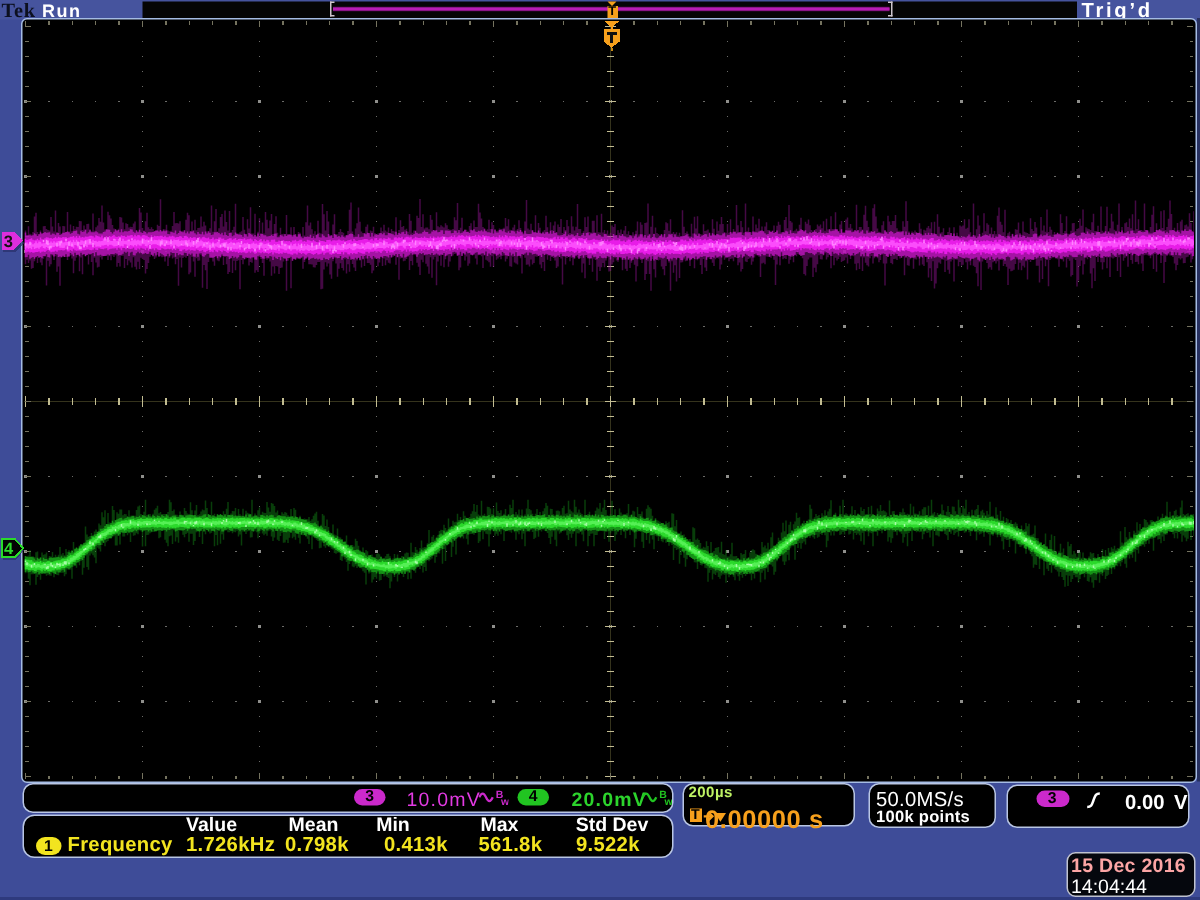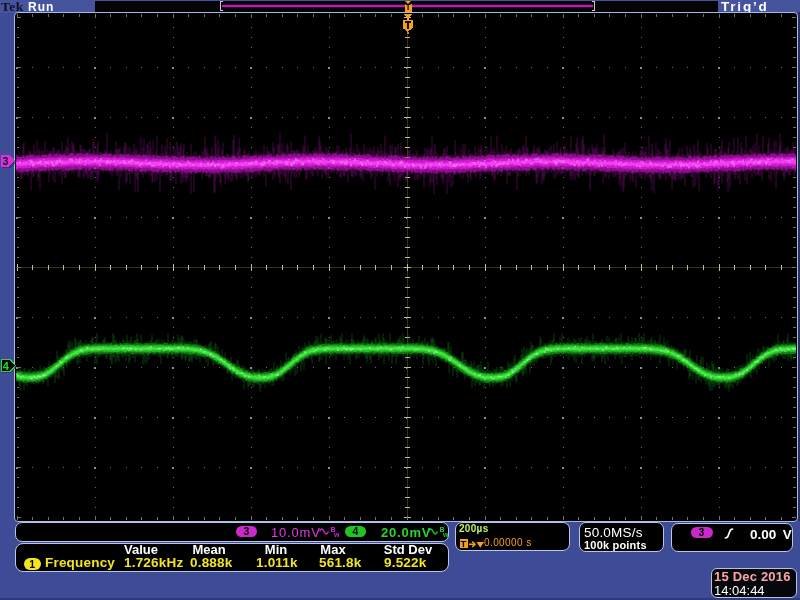"Min" span.abs { left: 276px -> 262px }
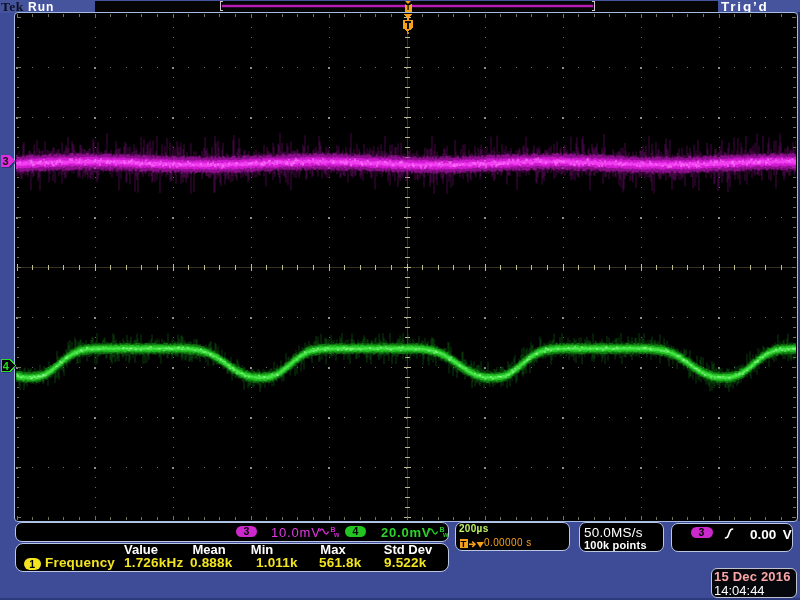"0.00000 s" div.abs { font-size: 10px -> 17px; font-weight: normal -> bold; left: 484px -> 470px }
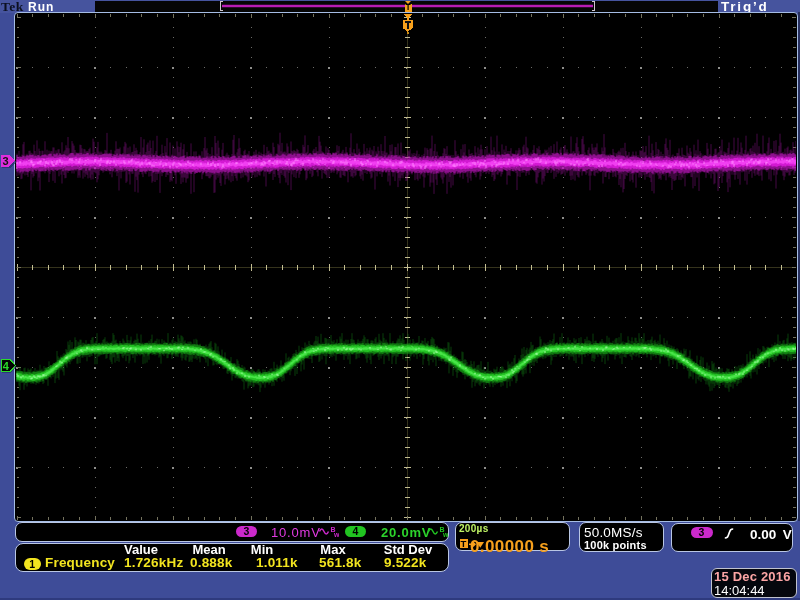"0.888k" span.abs { text: 0.888k -> 0.798k }
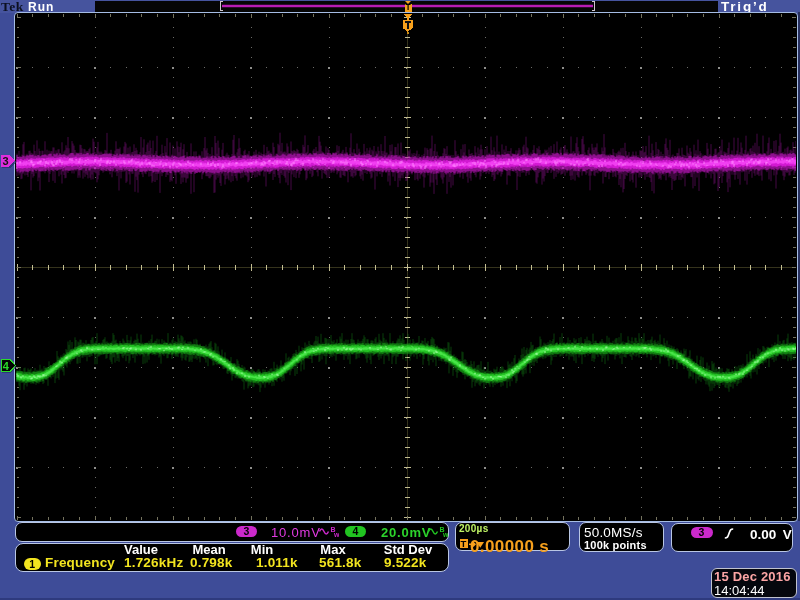"1.011k" span.abs { text: 1.011k -> 0.413k }
